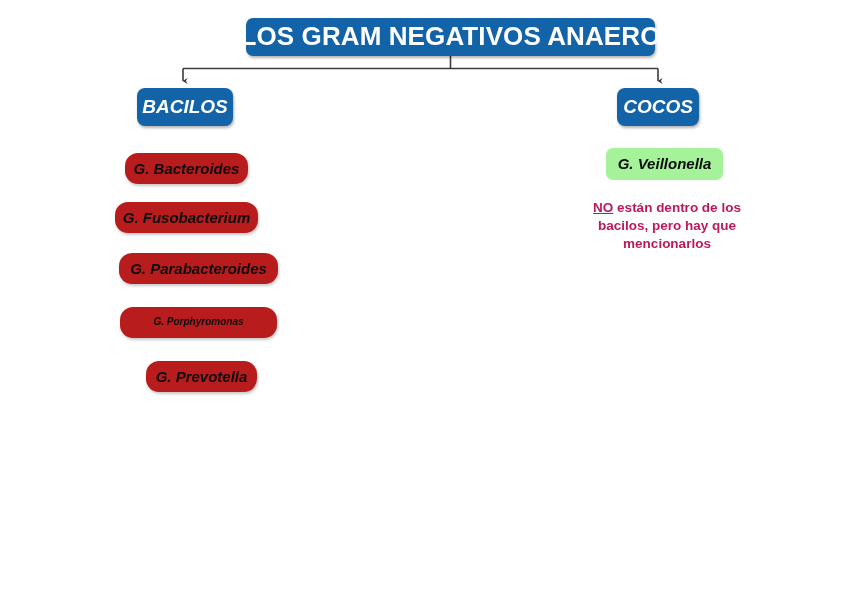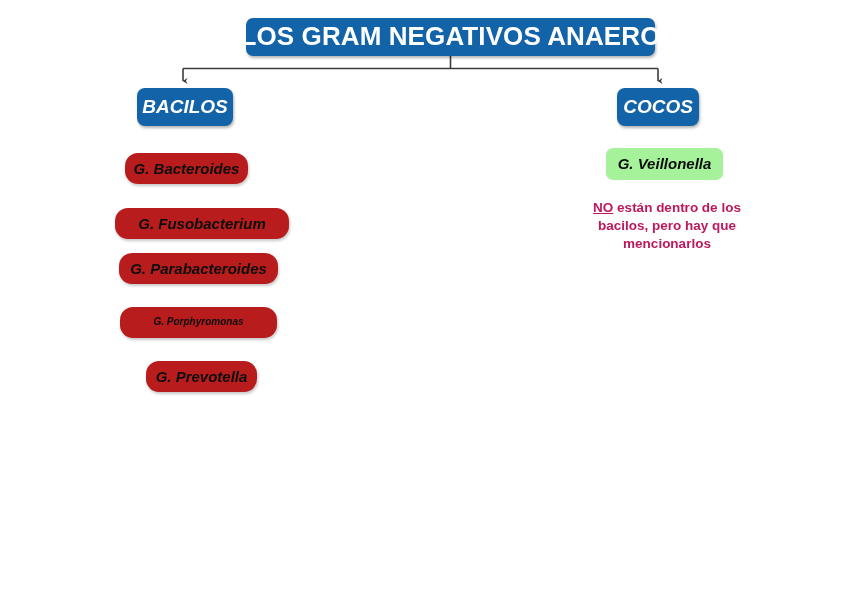"G. Fusobacterium" #genus-1 { top: 208px -> 202px; width: 174px -> 143px }
